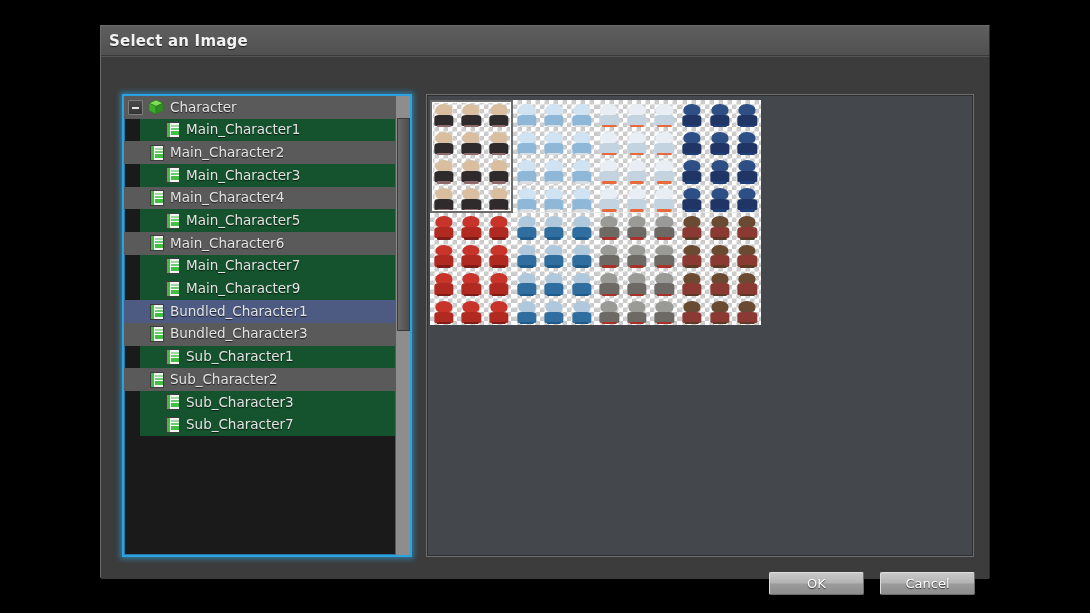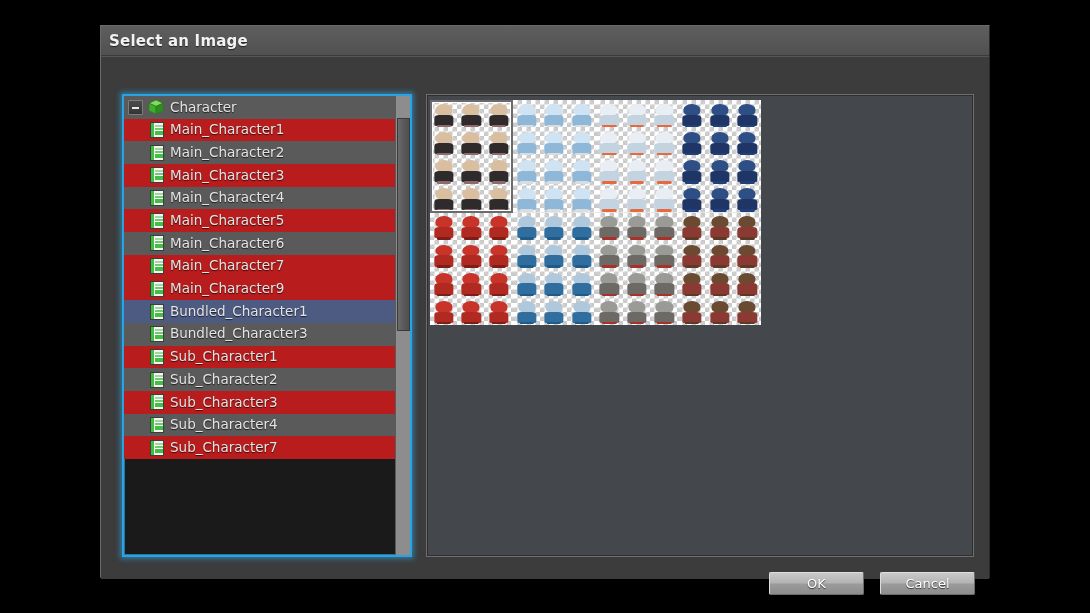"Main_Character1" .tree-row.dark { background: #b91c1c -> #14532d; margin-left: none -> 16px }
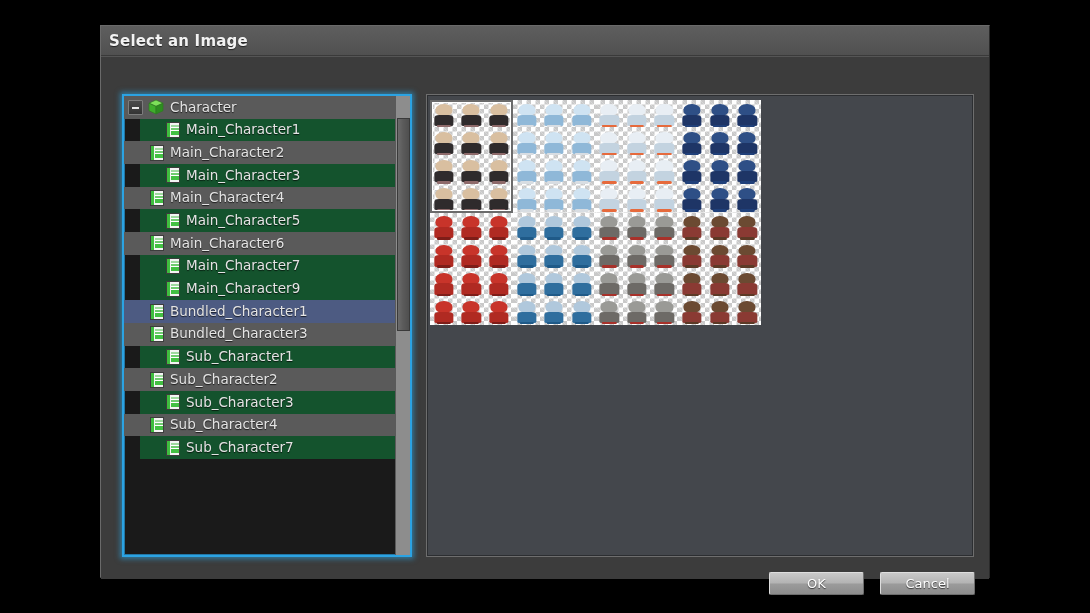"Sub_Character4" div.tree-row { html: <div> <div></div> <span>Sub_Character4</span> </div> -> none }
